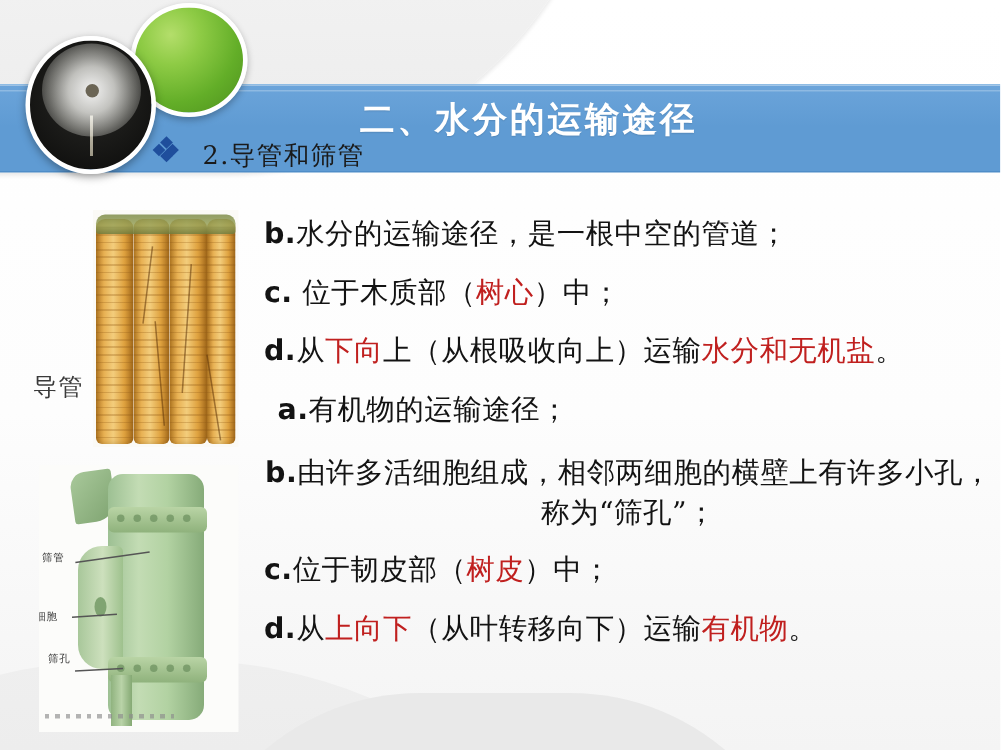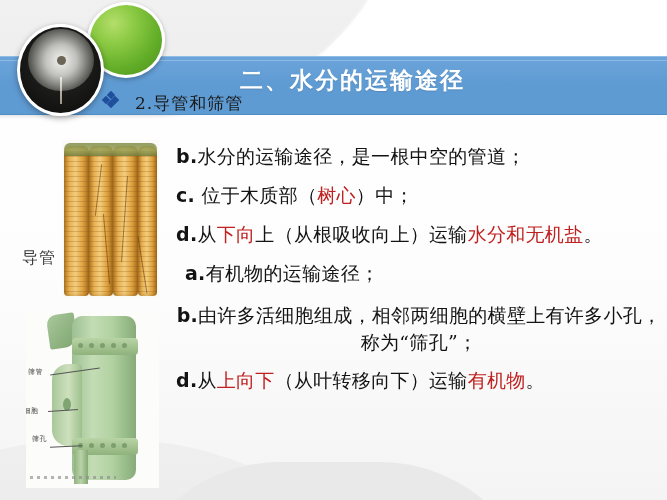"c.位于韧皮部（树皮）中；" div.line { html: none -> <div><span>c.</span><span>位于韧皮部（</span><span>树皮</span><span>）中；</span></div> }
